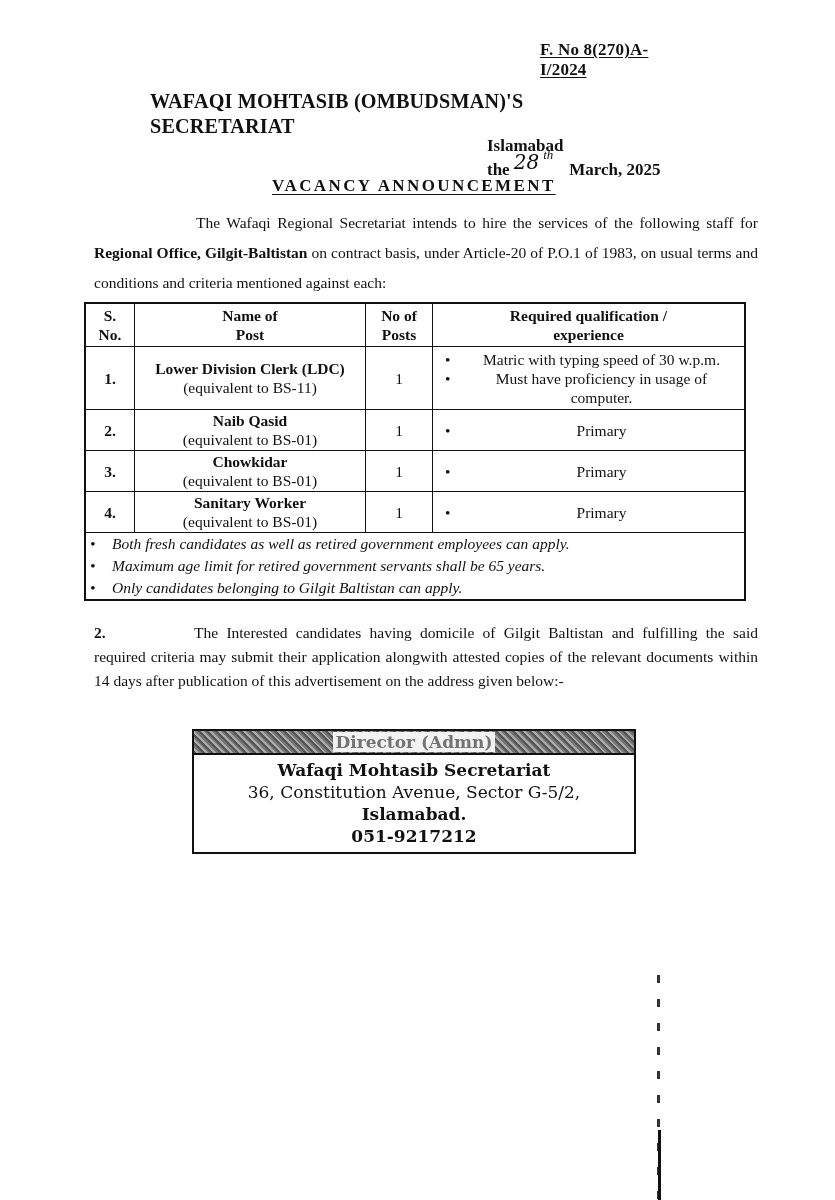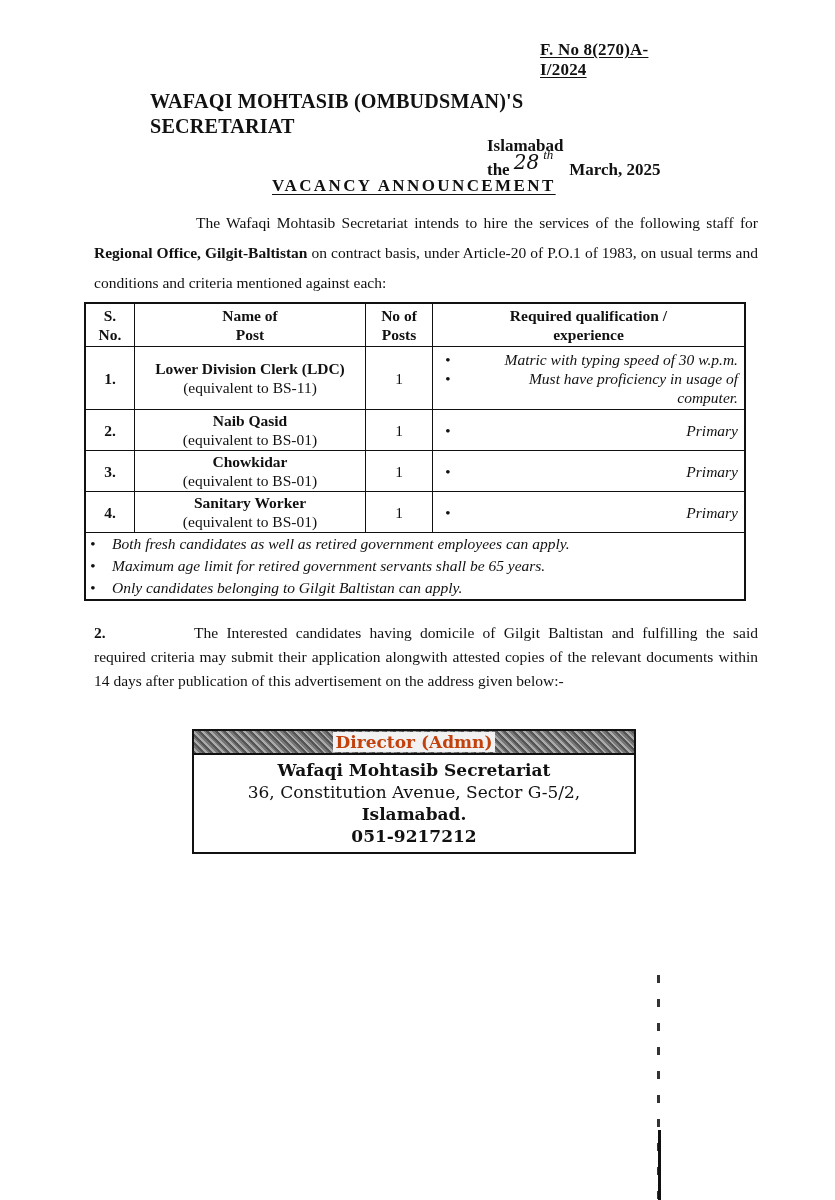"The Wafaqi Mohtasib Secretariat intends" span { text: Mohtasib -> Regional }
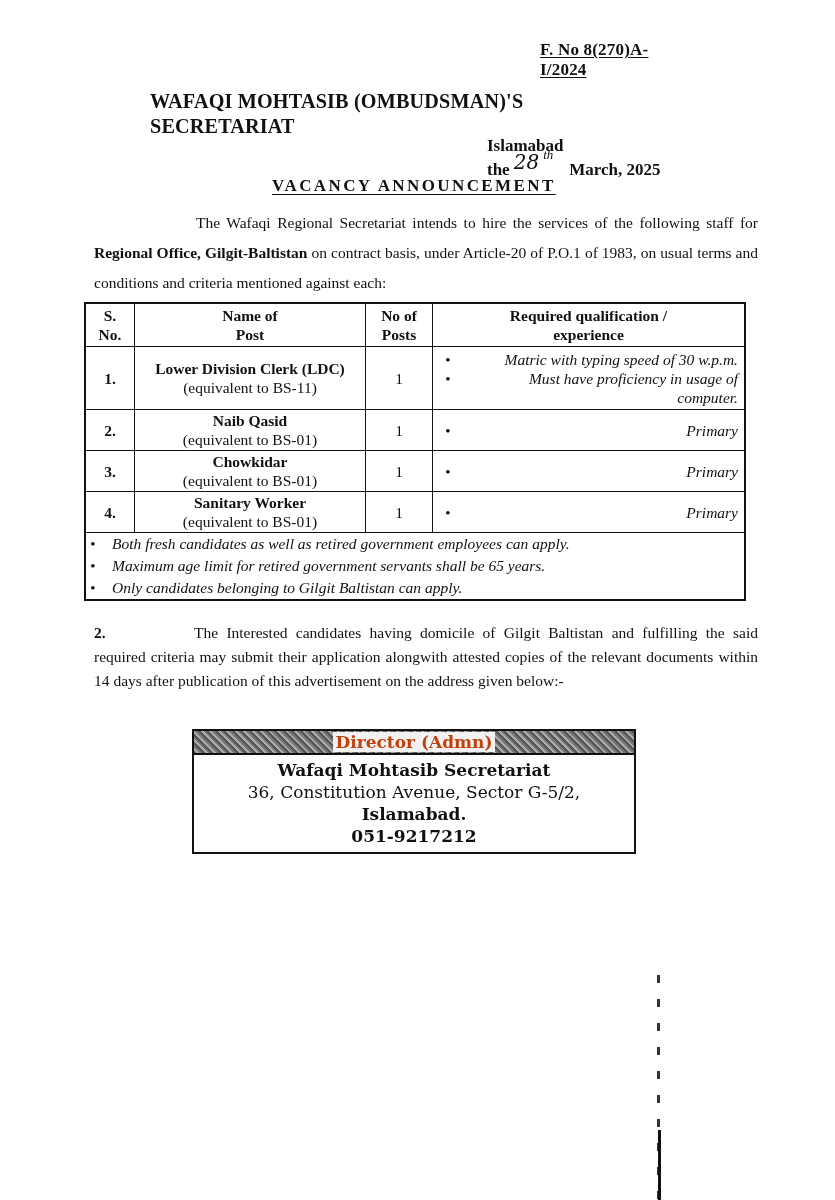"Matric with typing speed of" .c-qual { font-style: italic -> none; text-align: right -> center }
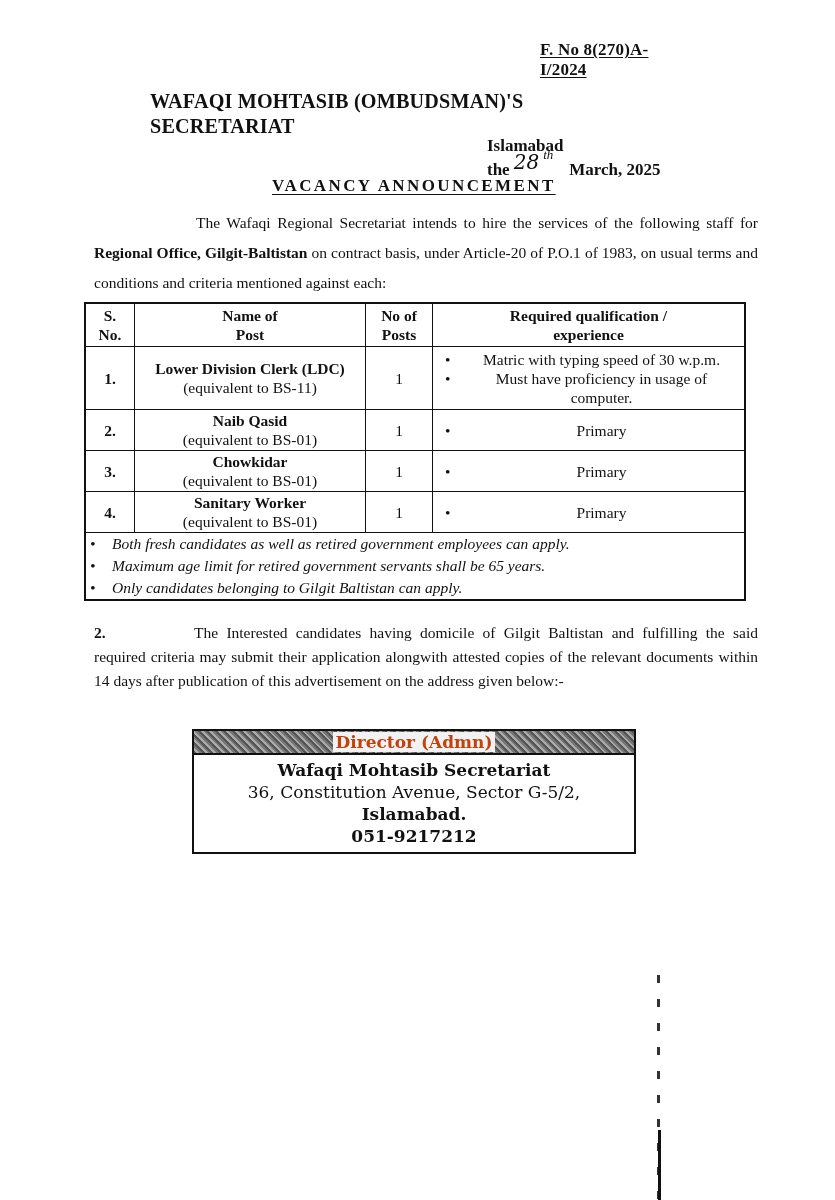"Director (Admn)" .addr .addr-head span { color: #c2410c -> #737373 }
